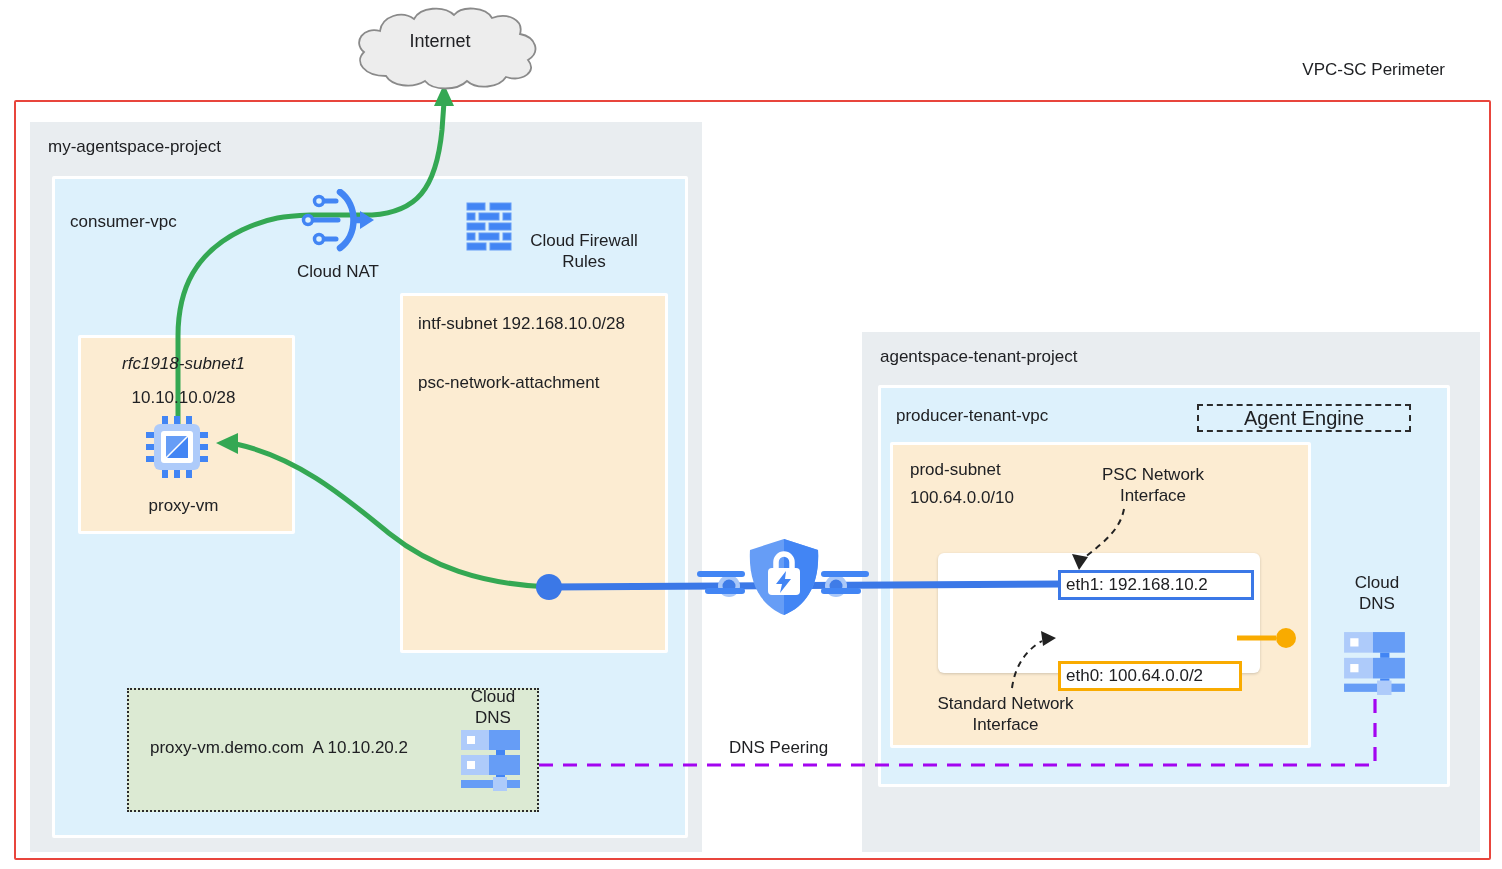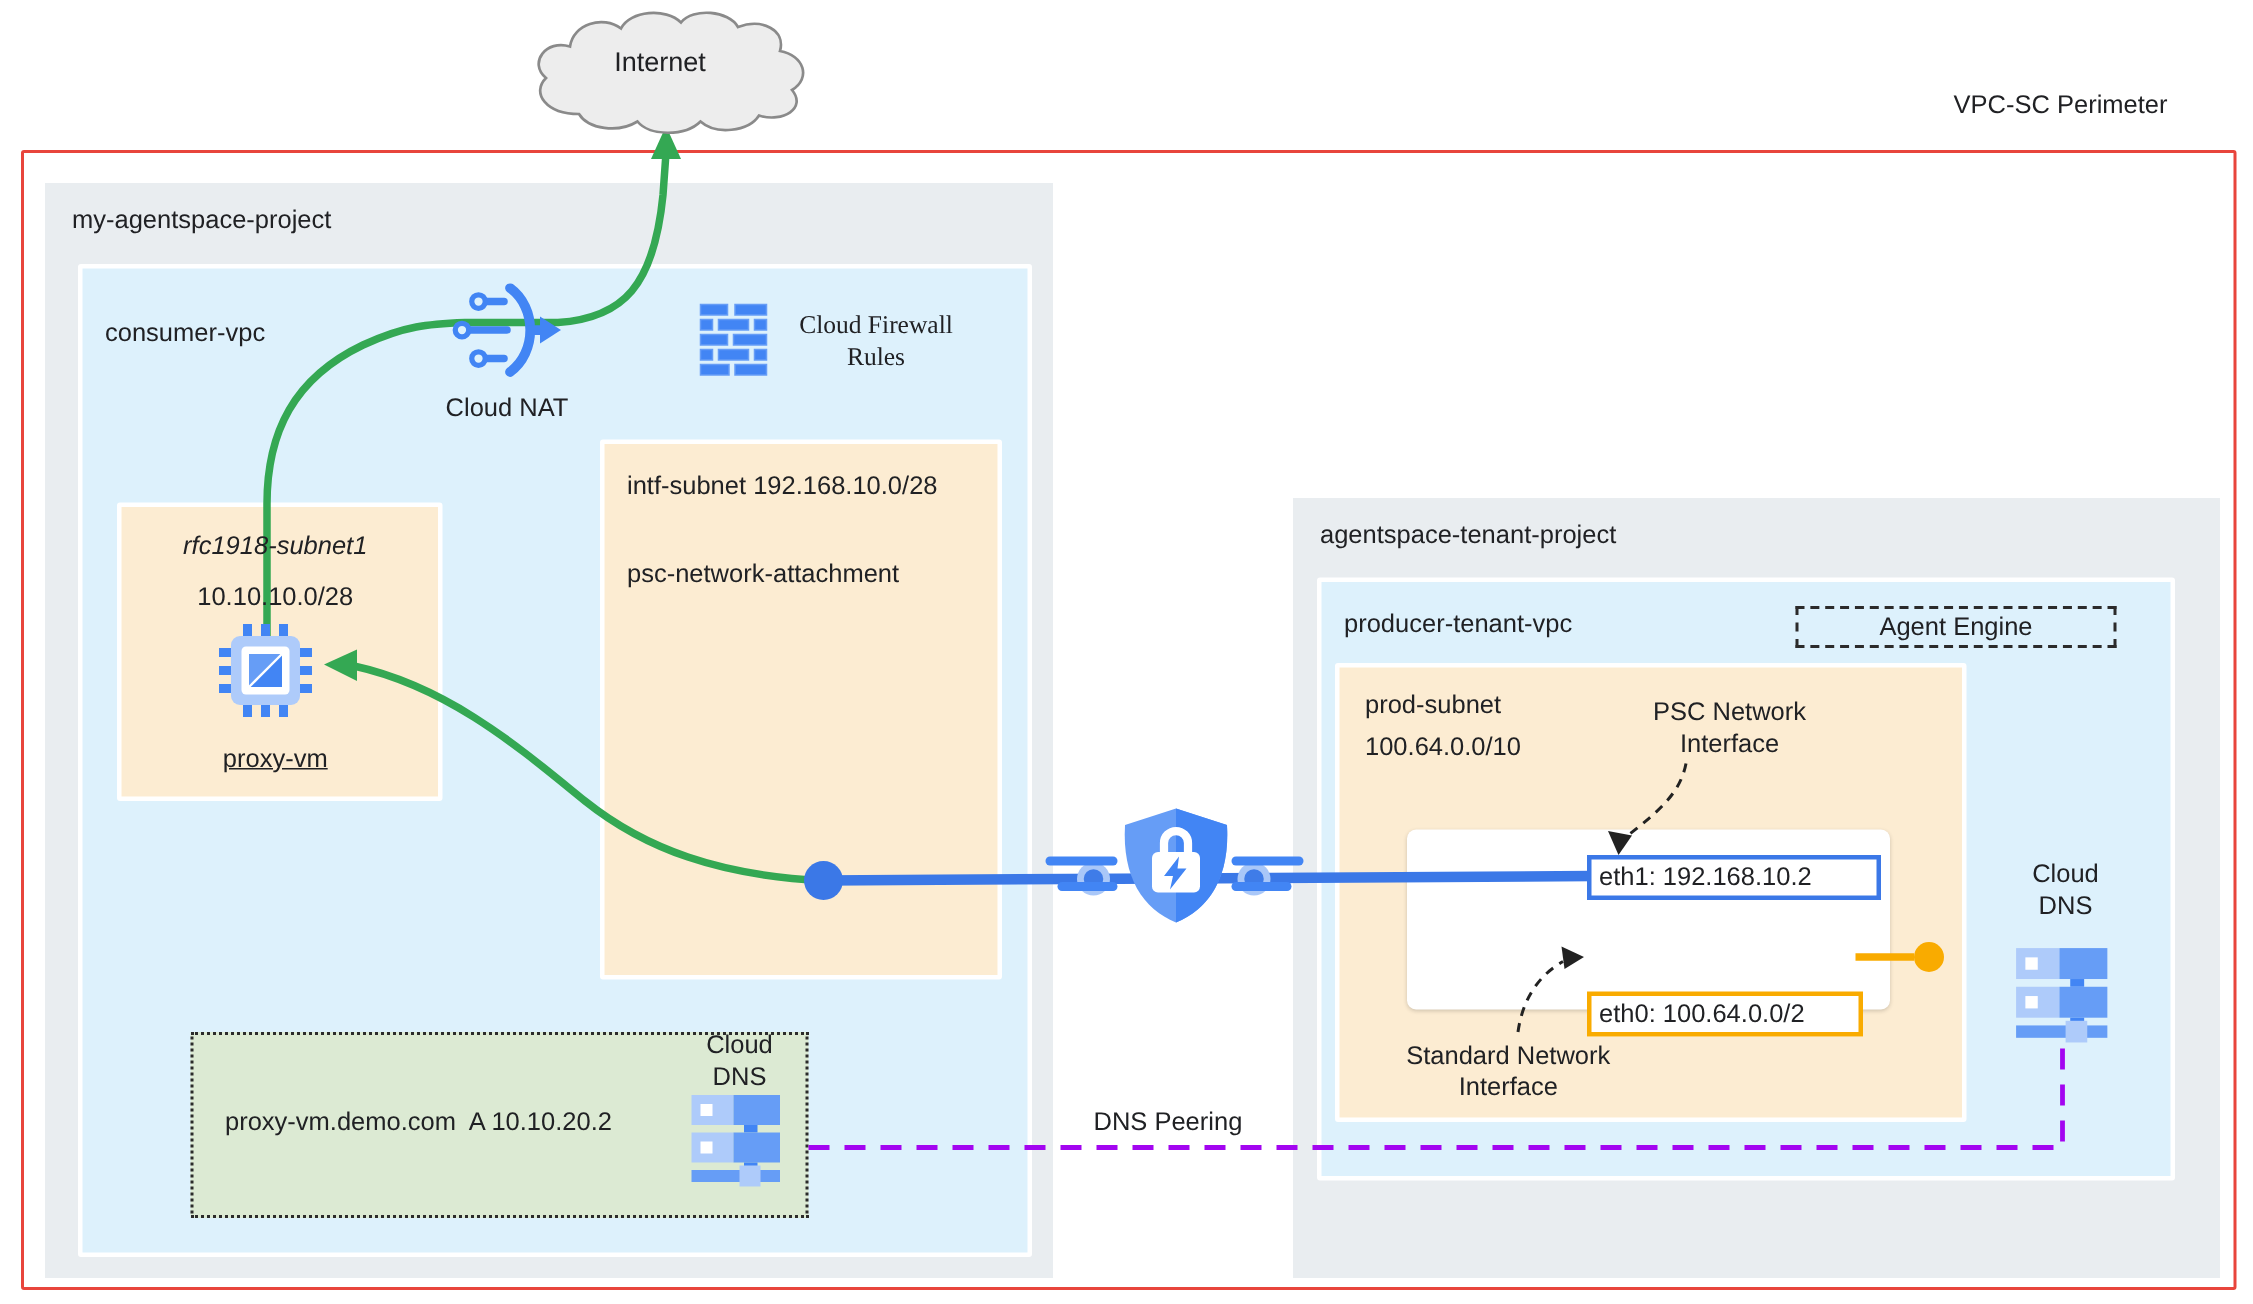"Cloud Firewall" div.lbl { font-family: Liberation Serif, serif -> none; top: 206px -> 230px }
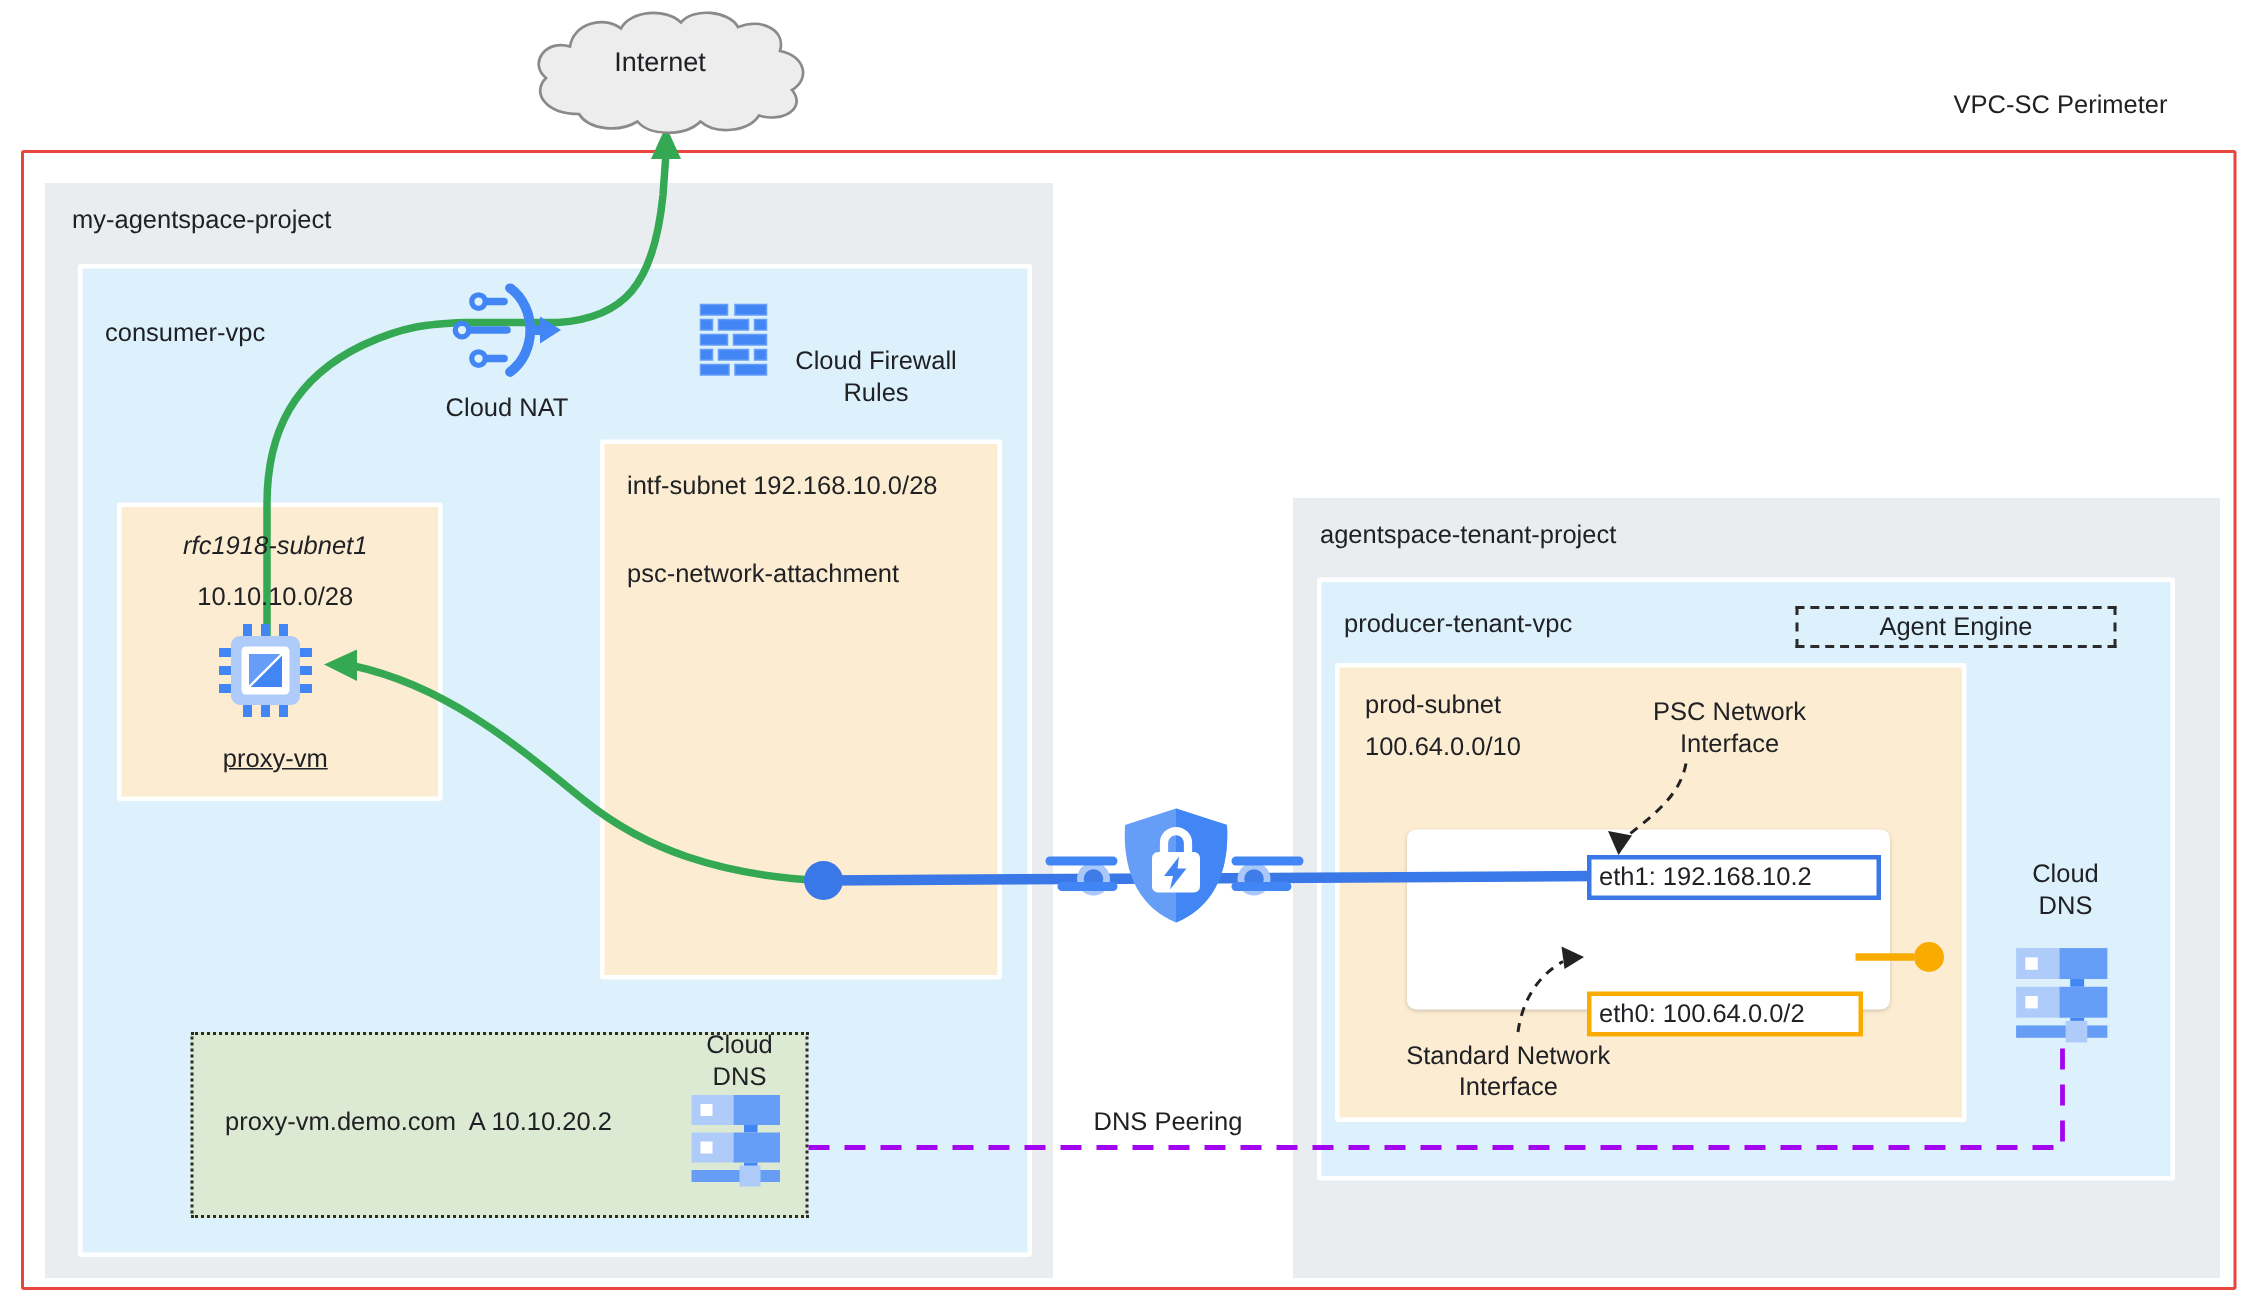"Agent Engine" span { font-size: 17px -> 20px }
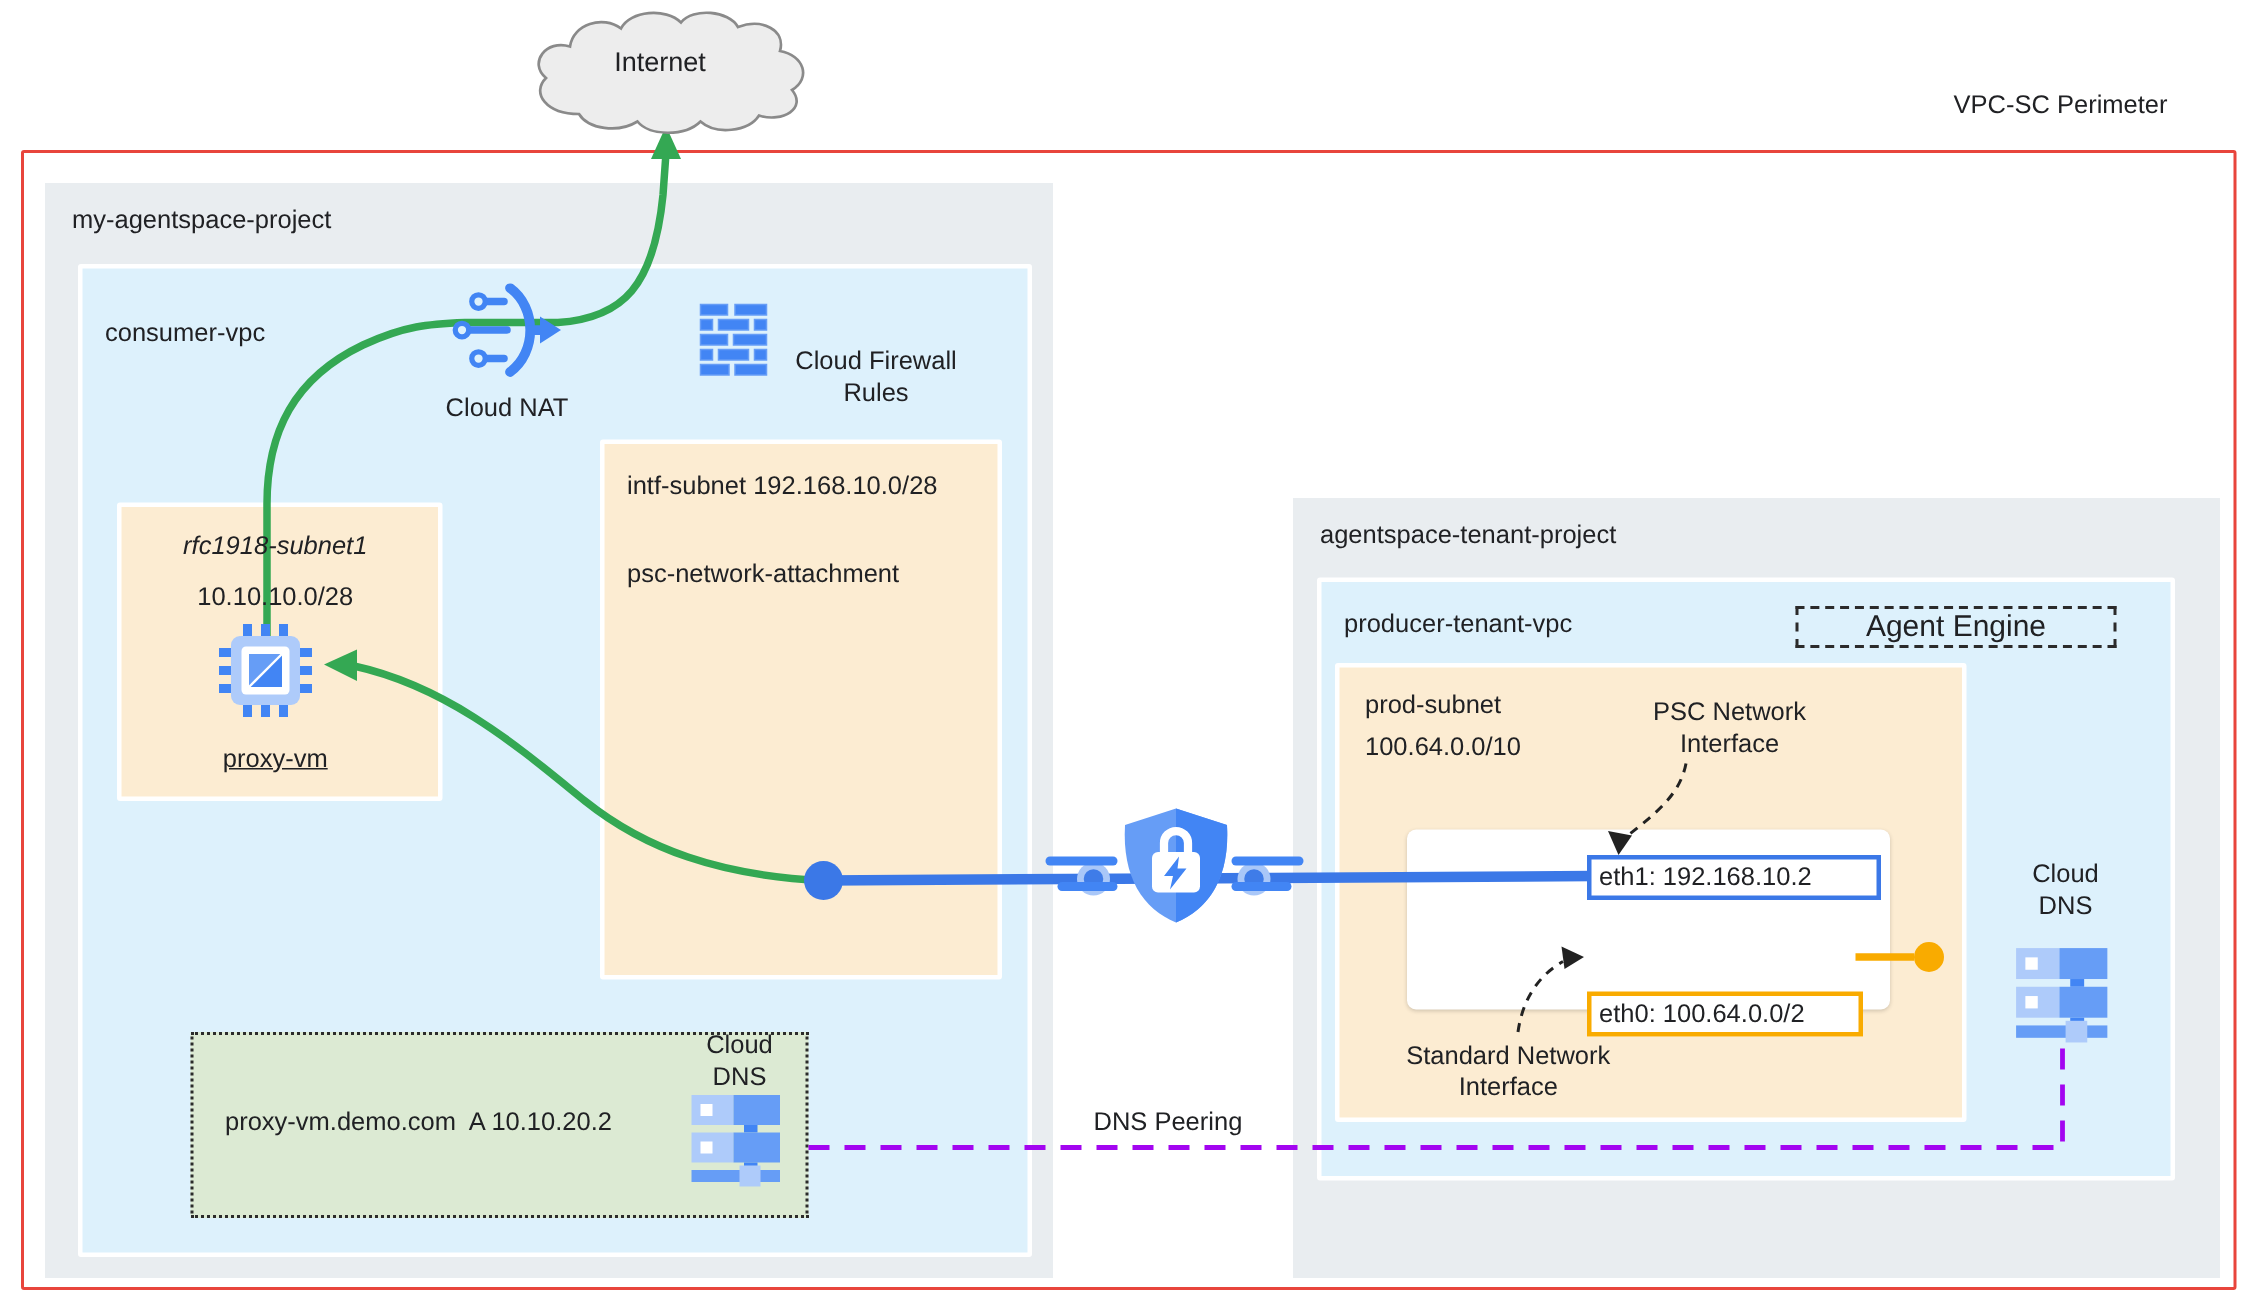"proxy-vm" div.lbl { text-decoration: underline -> none }
